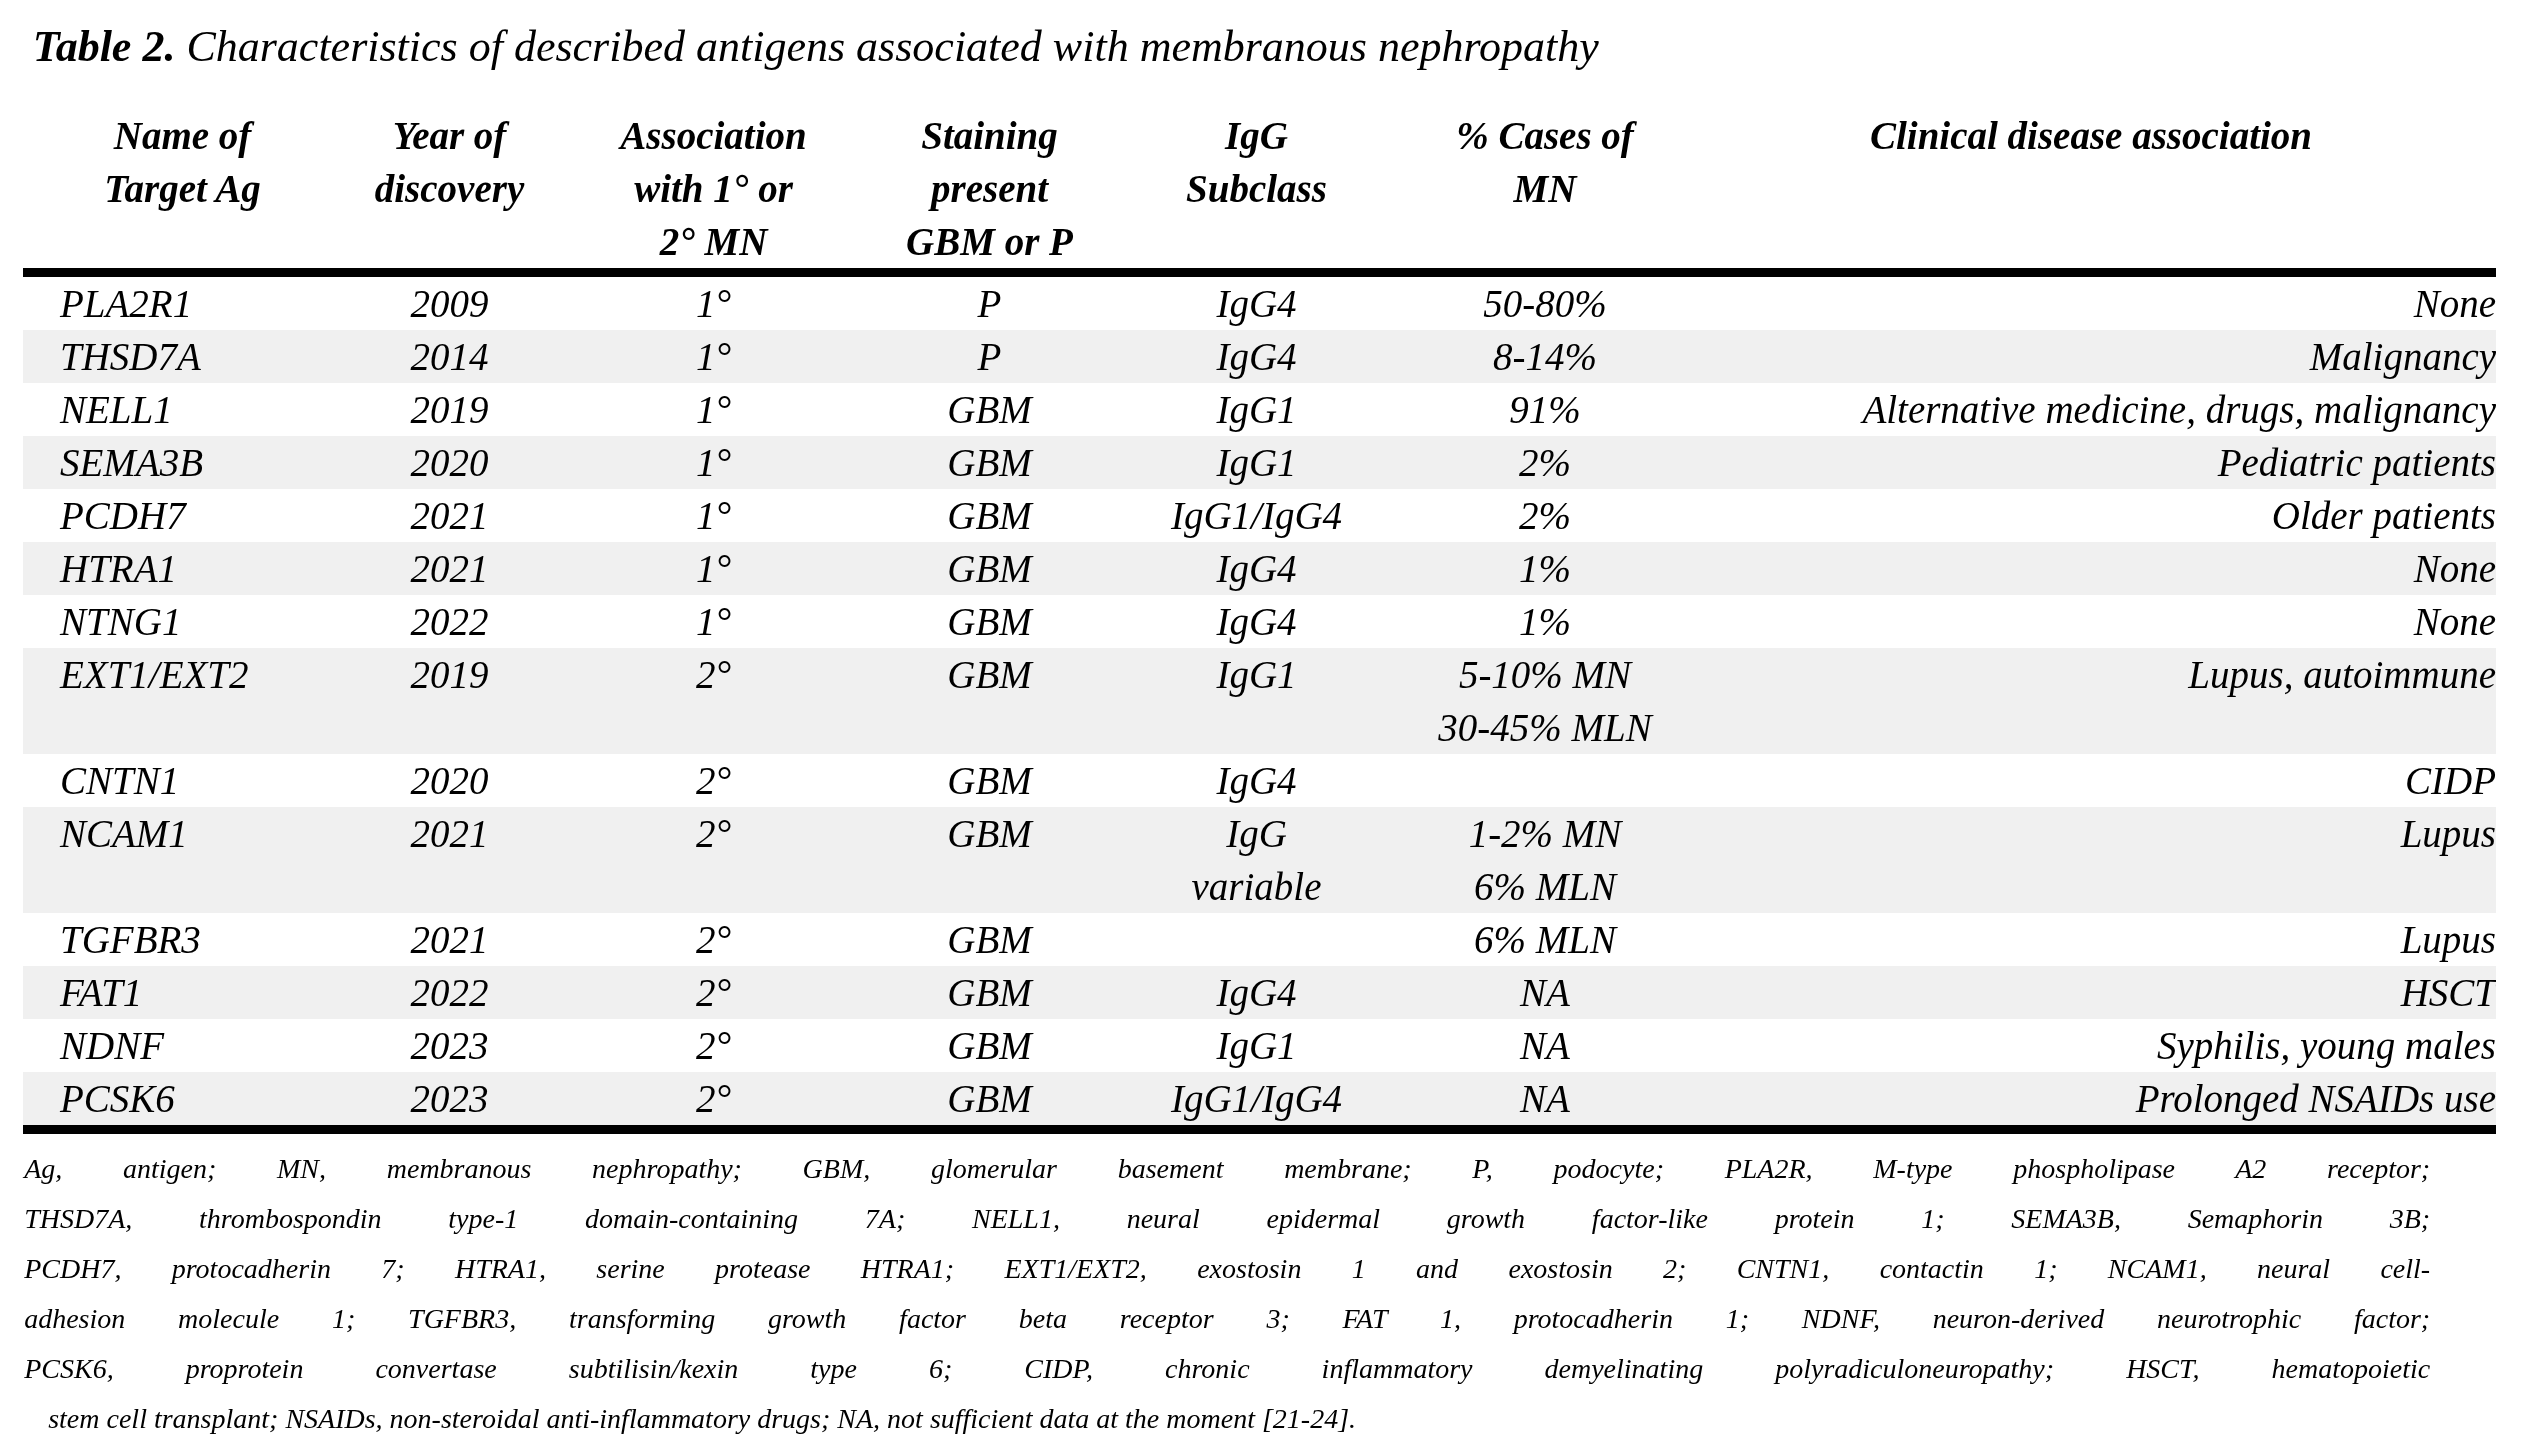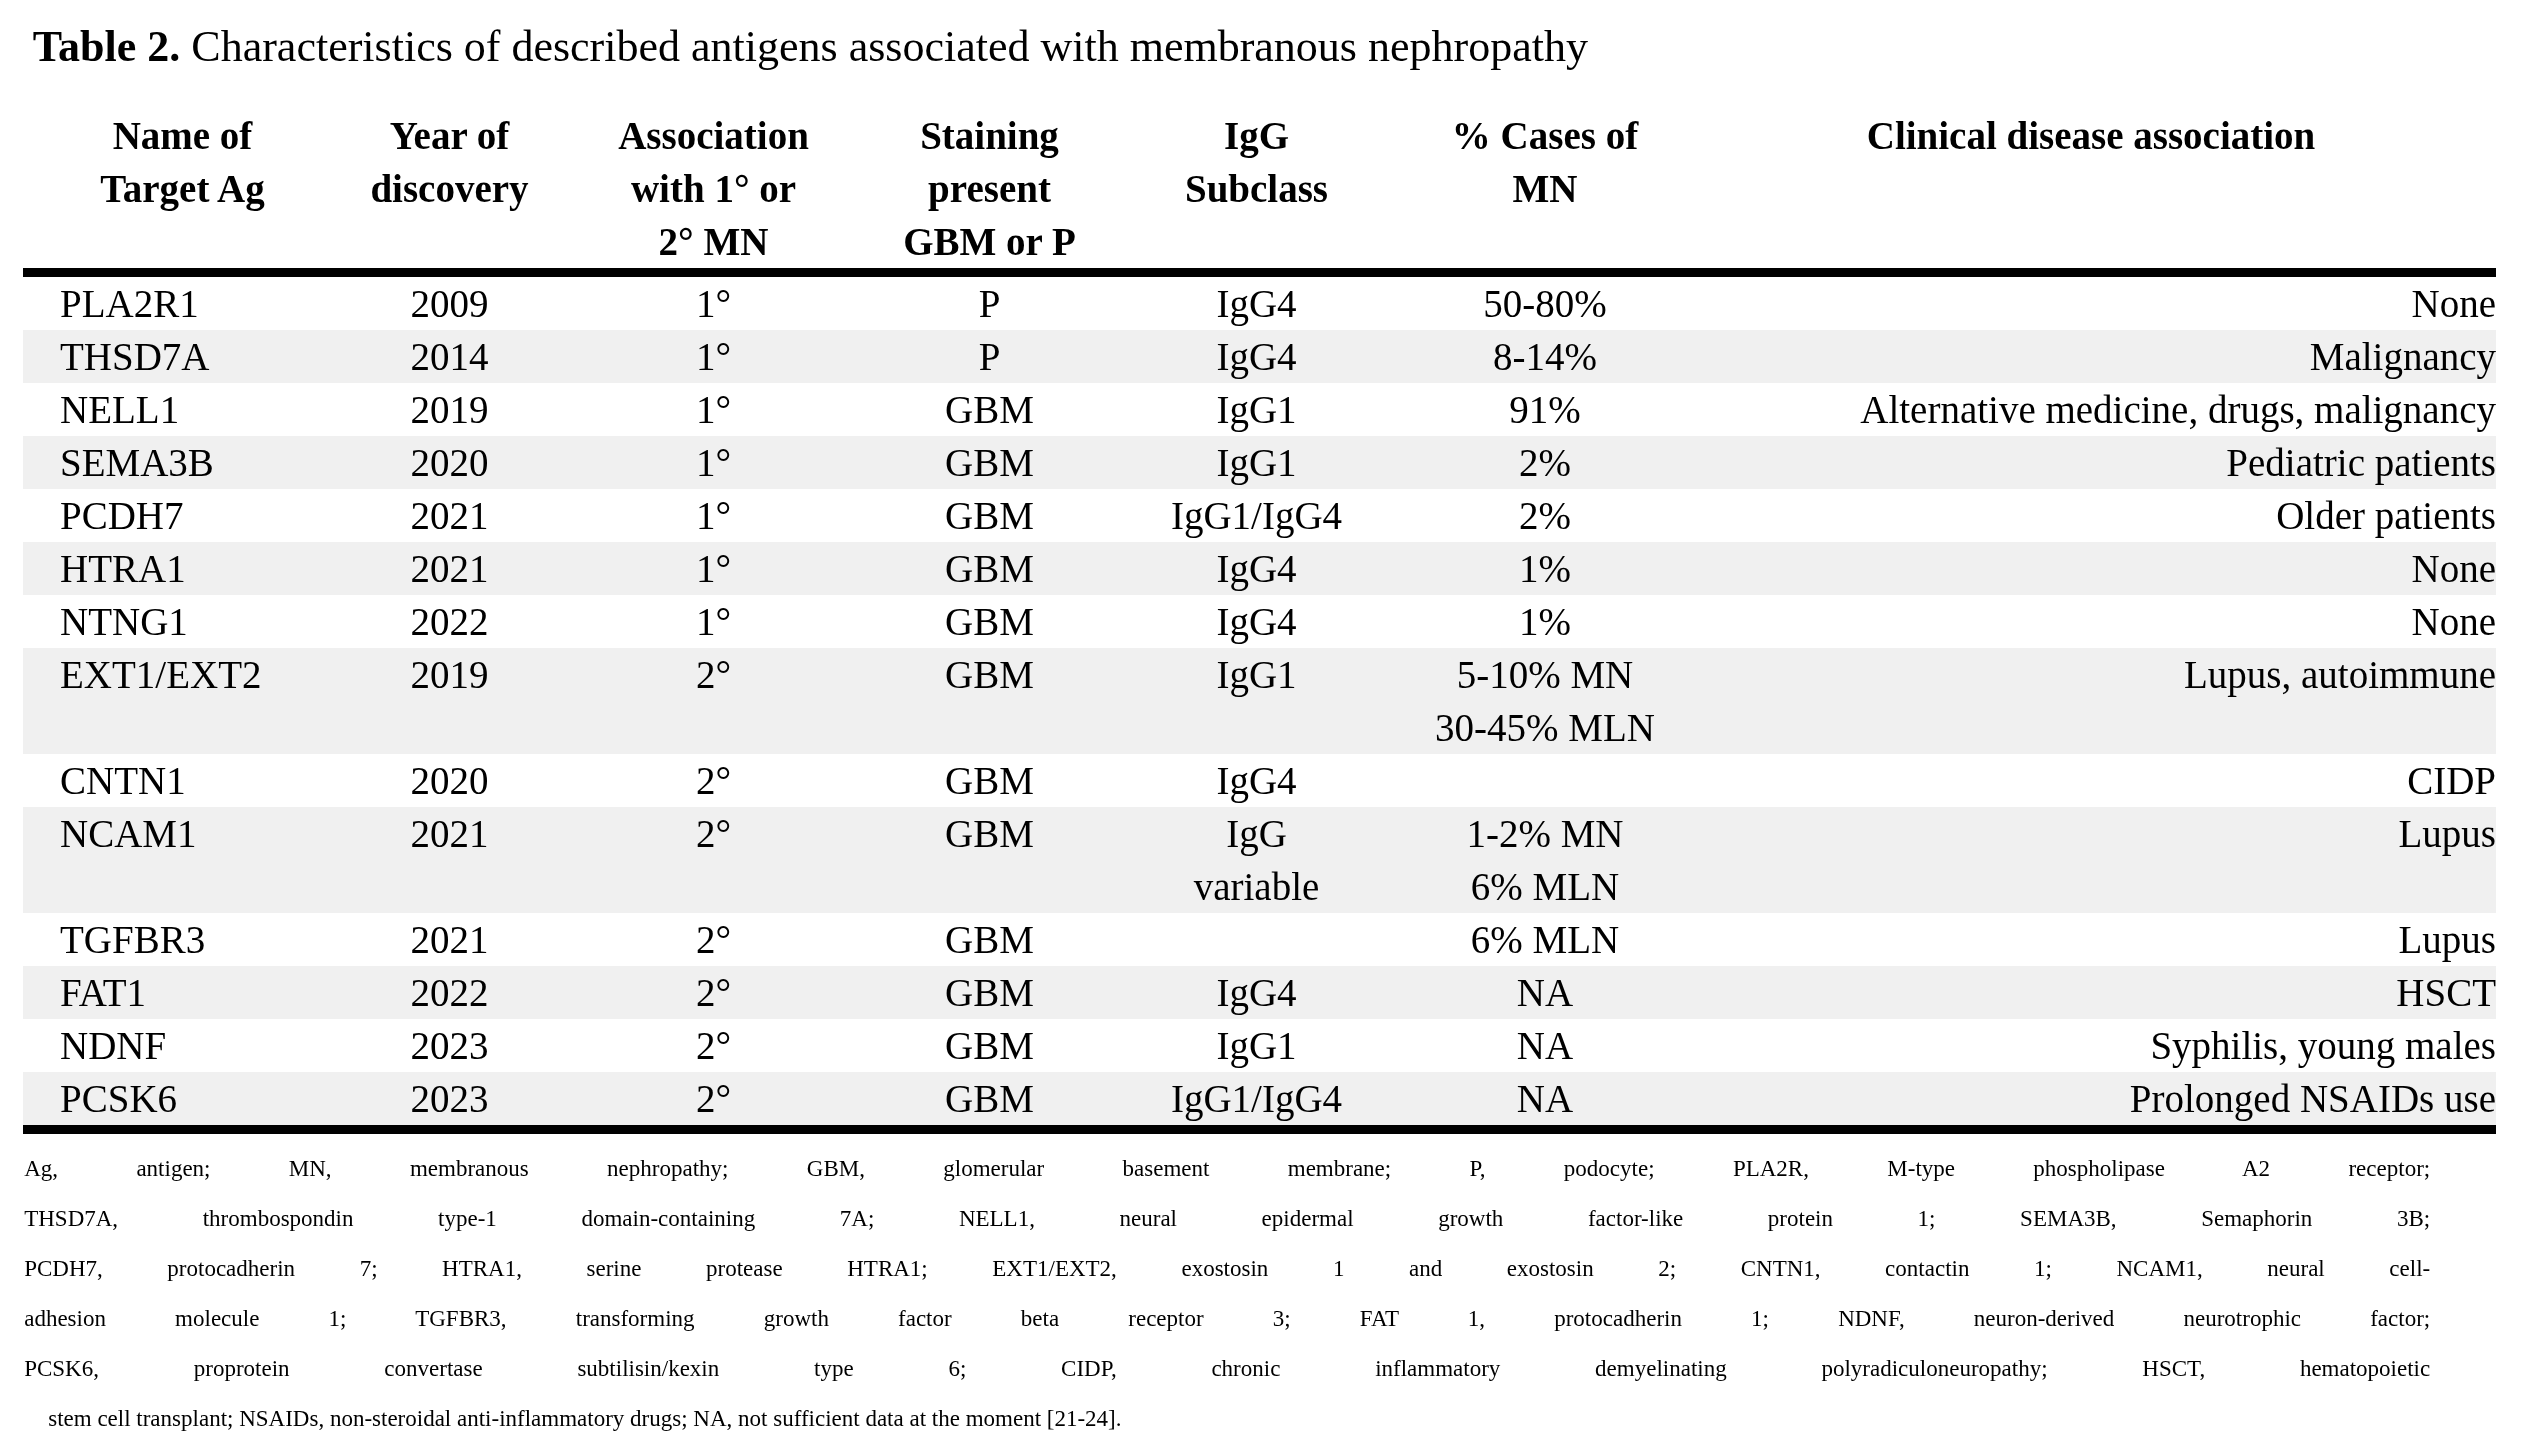"Table 2. Characteristics of described" .page { font-style: none -> italic }
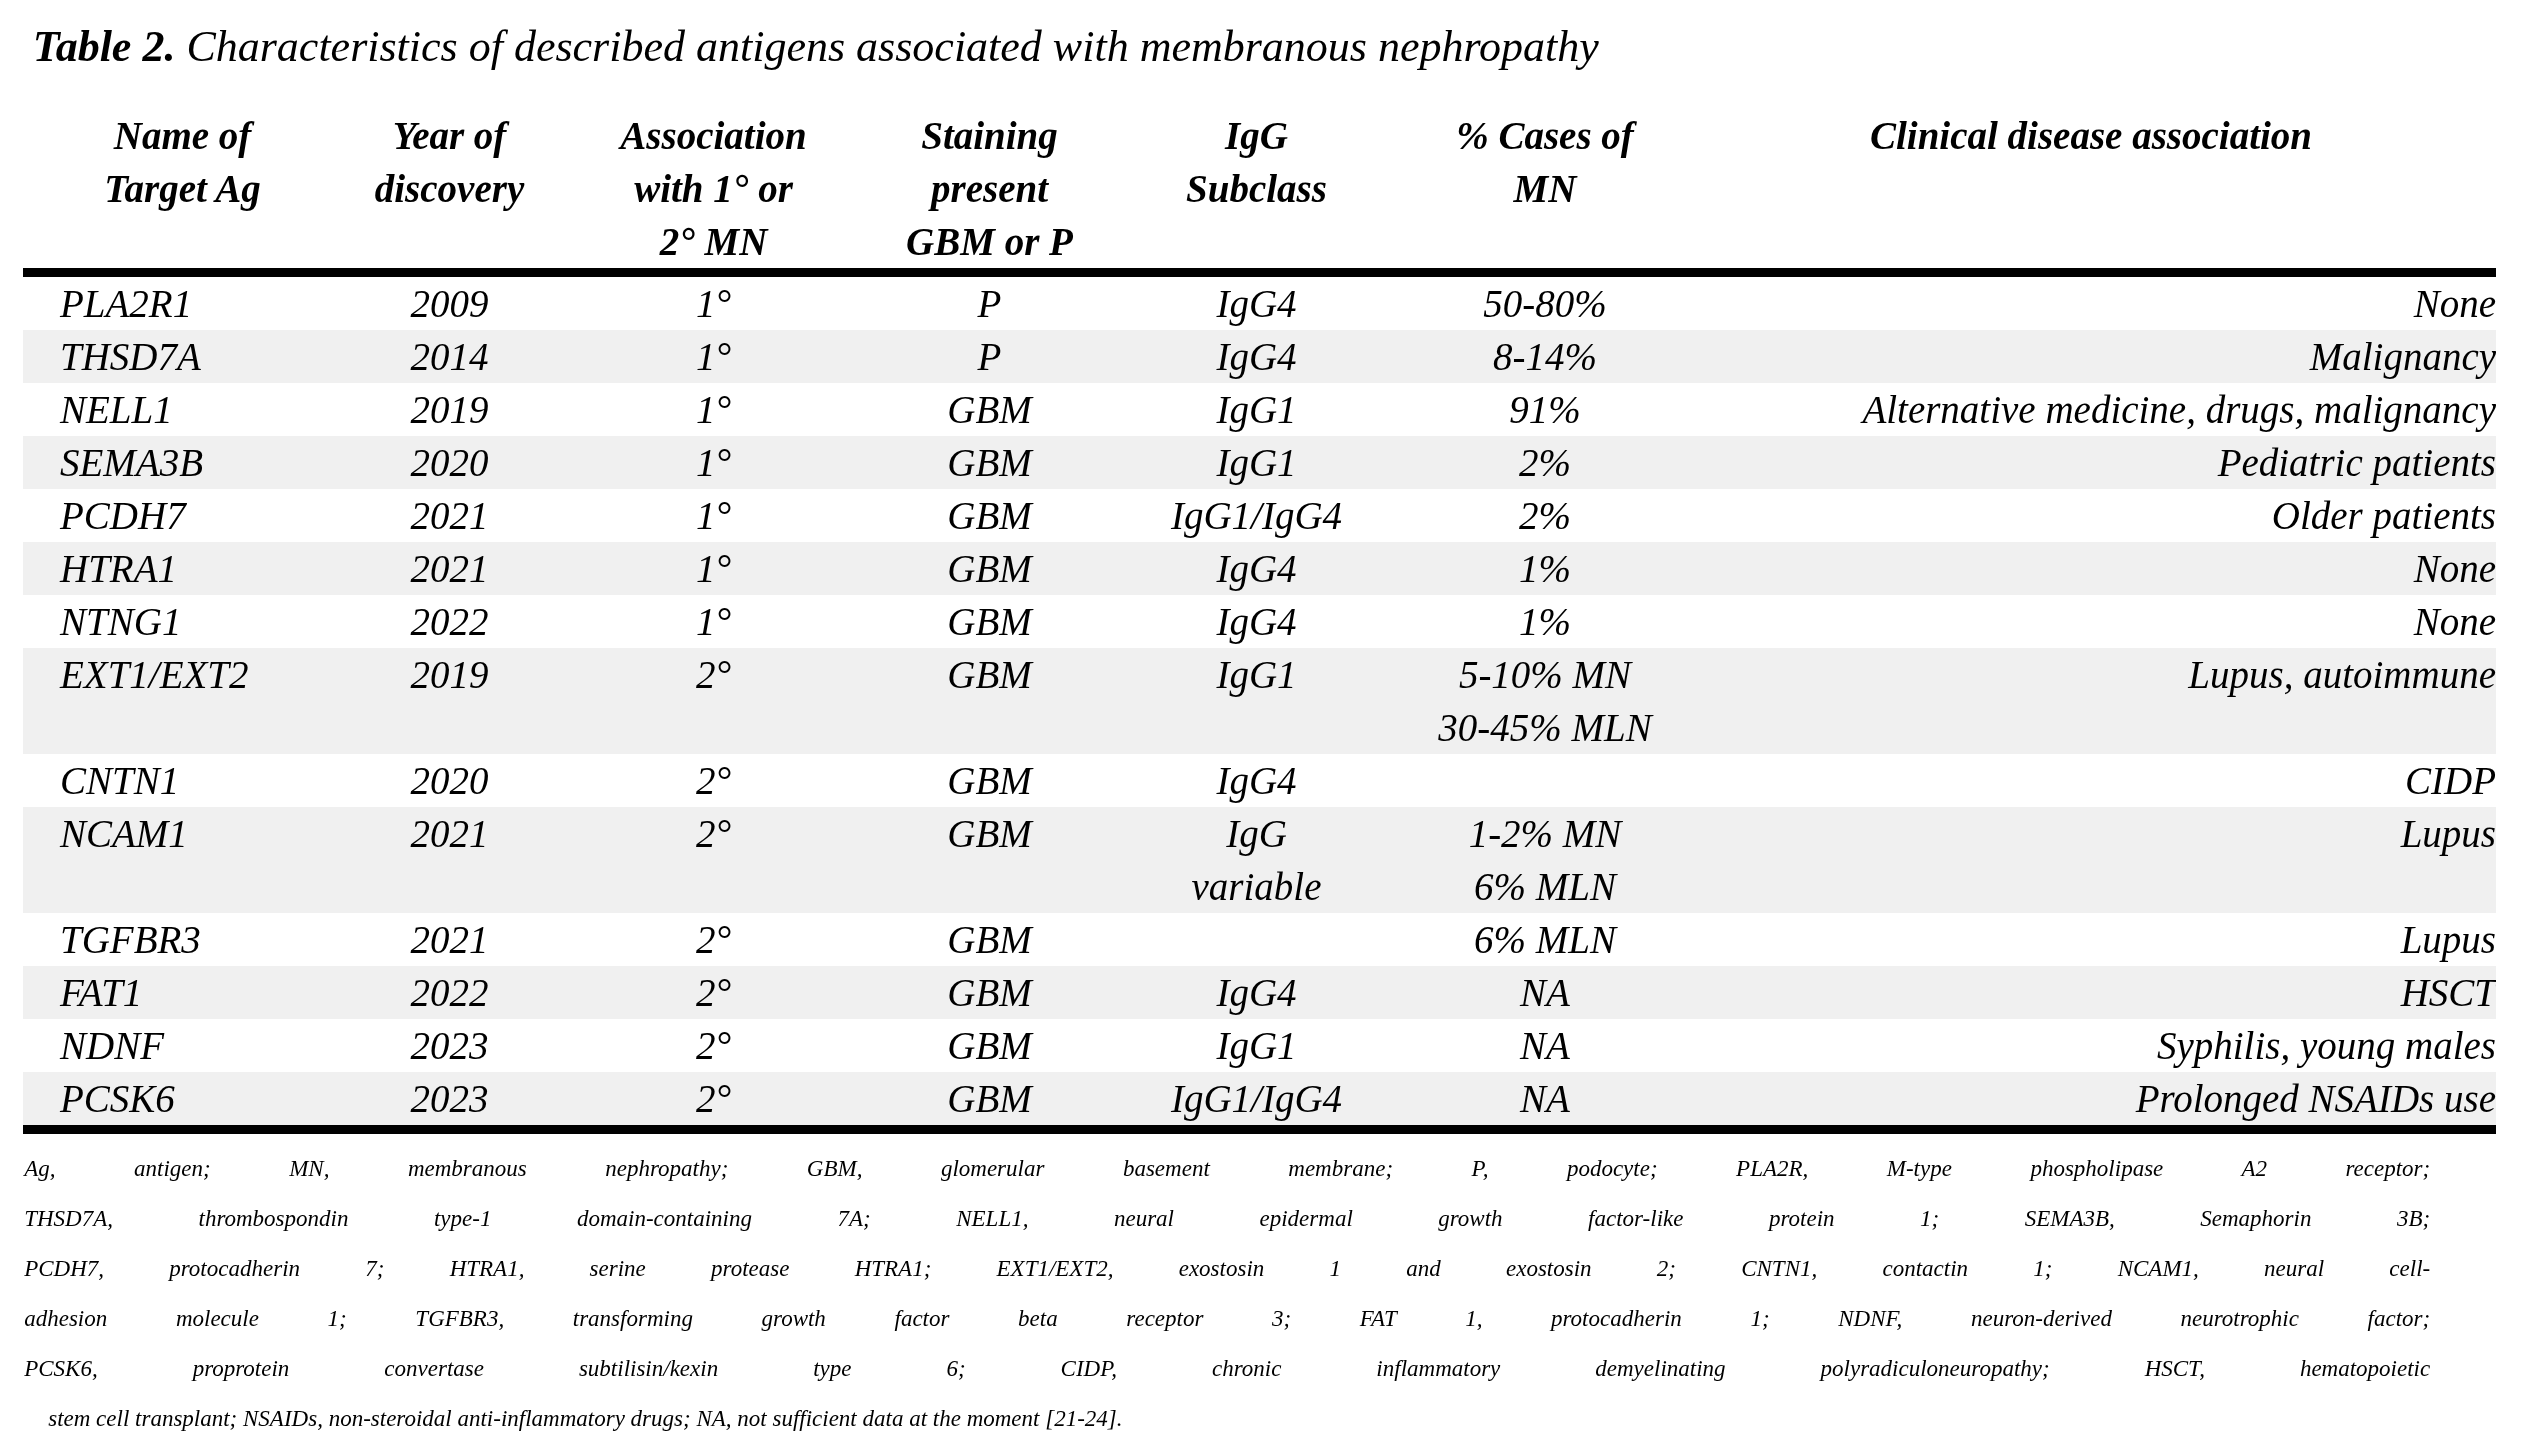"Ag, antigen; MN, membranous nephropathy;" .footnote { font-size: 23px -> 28px }
